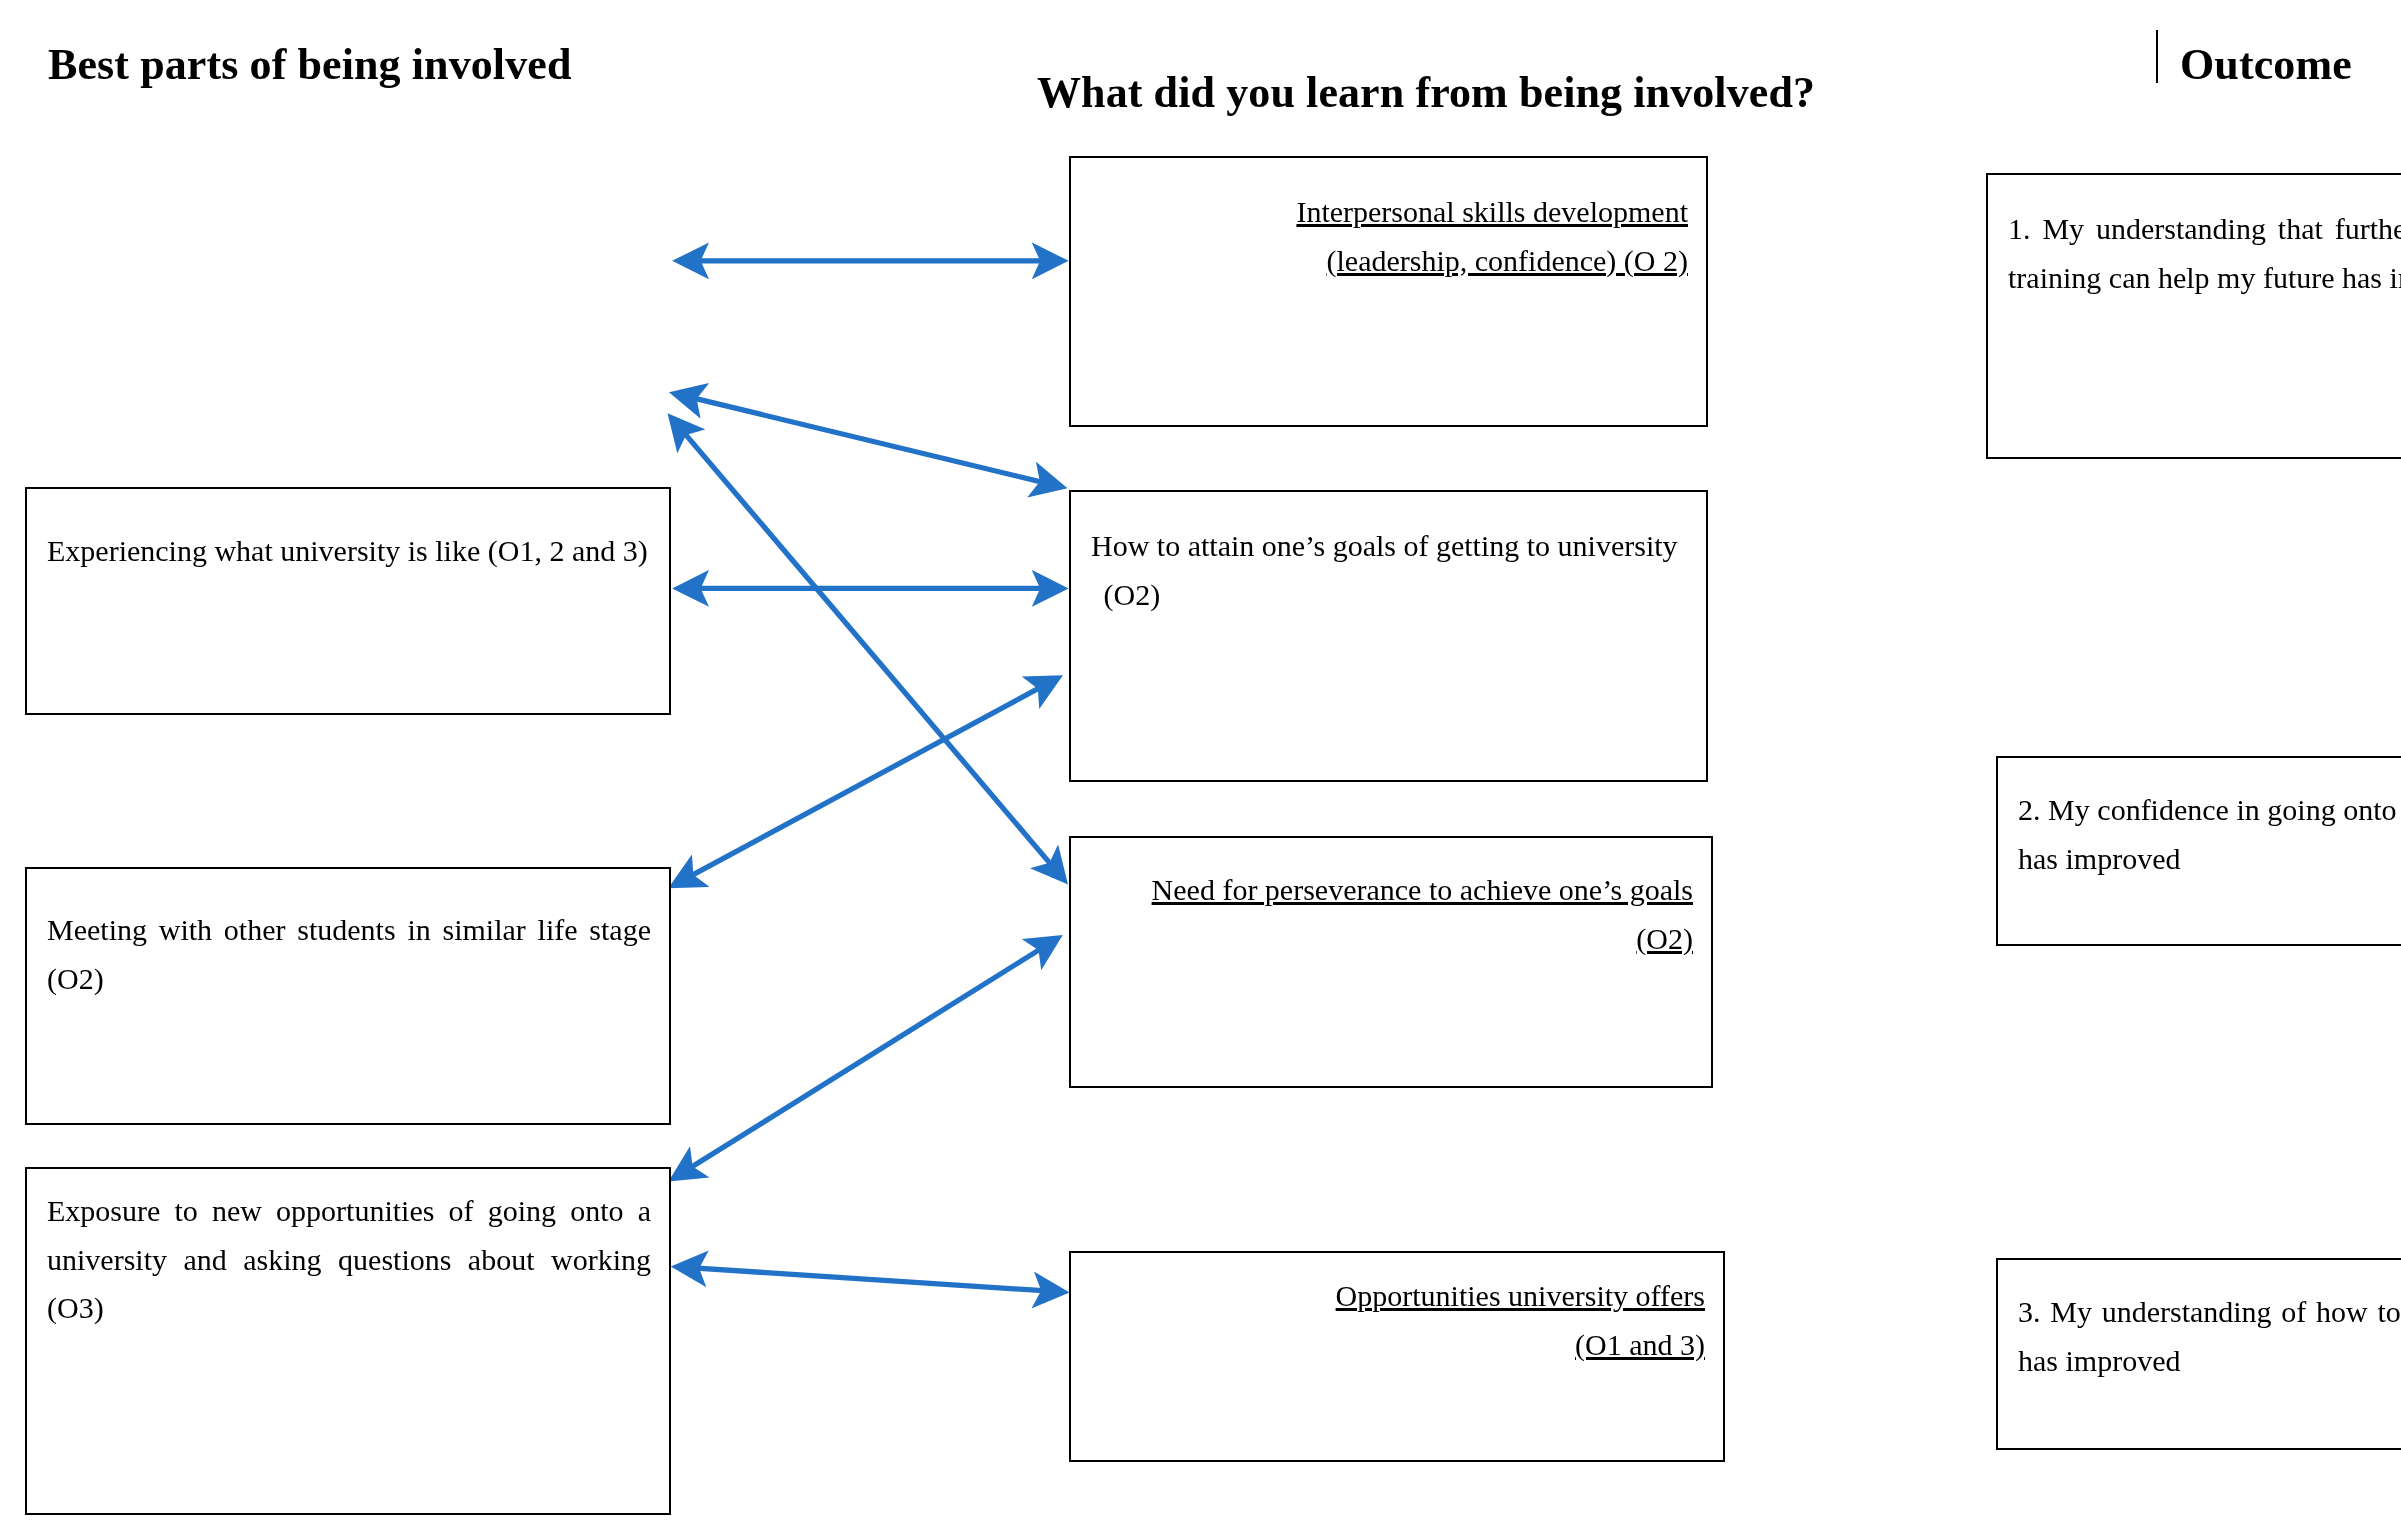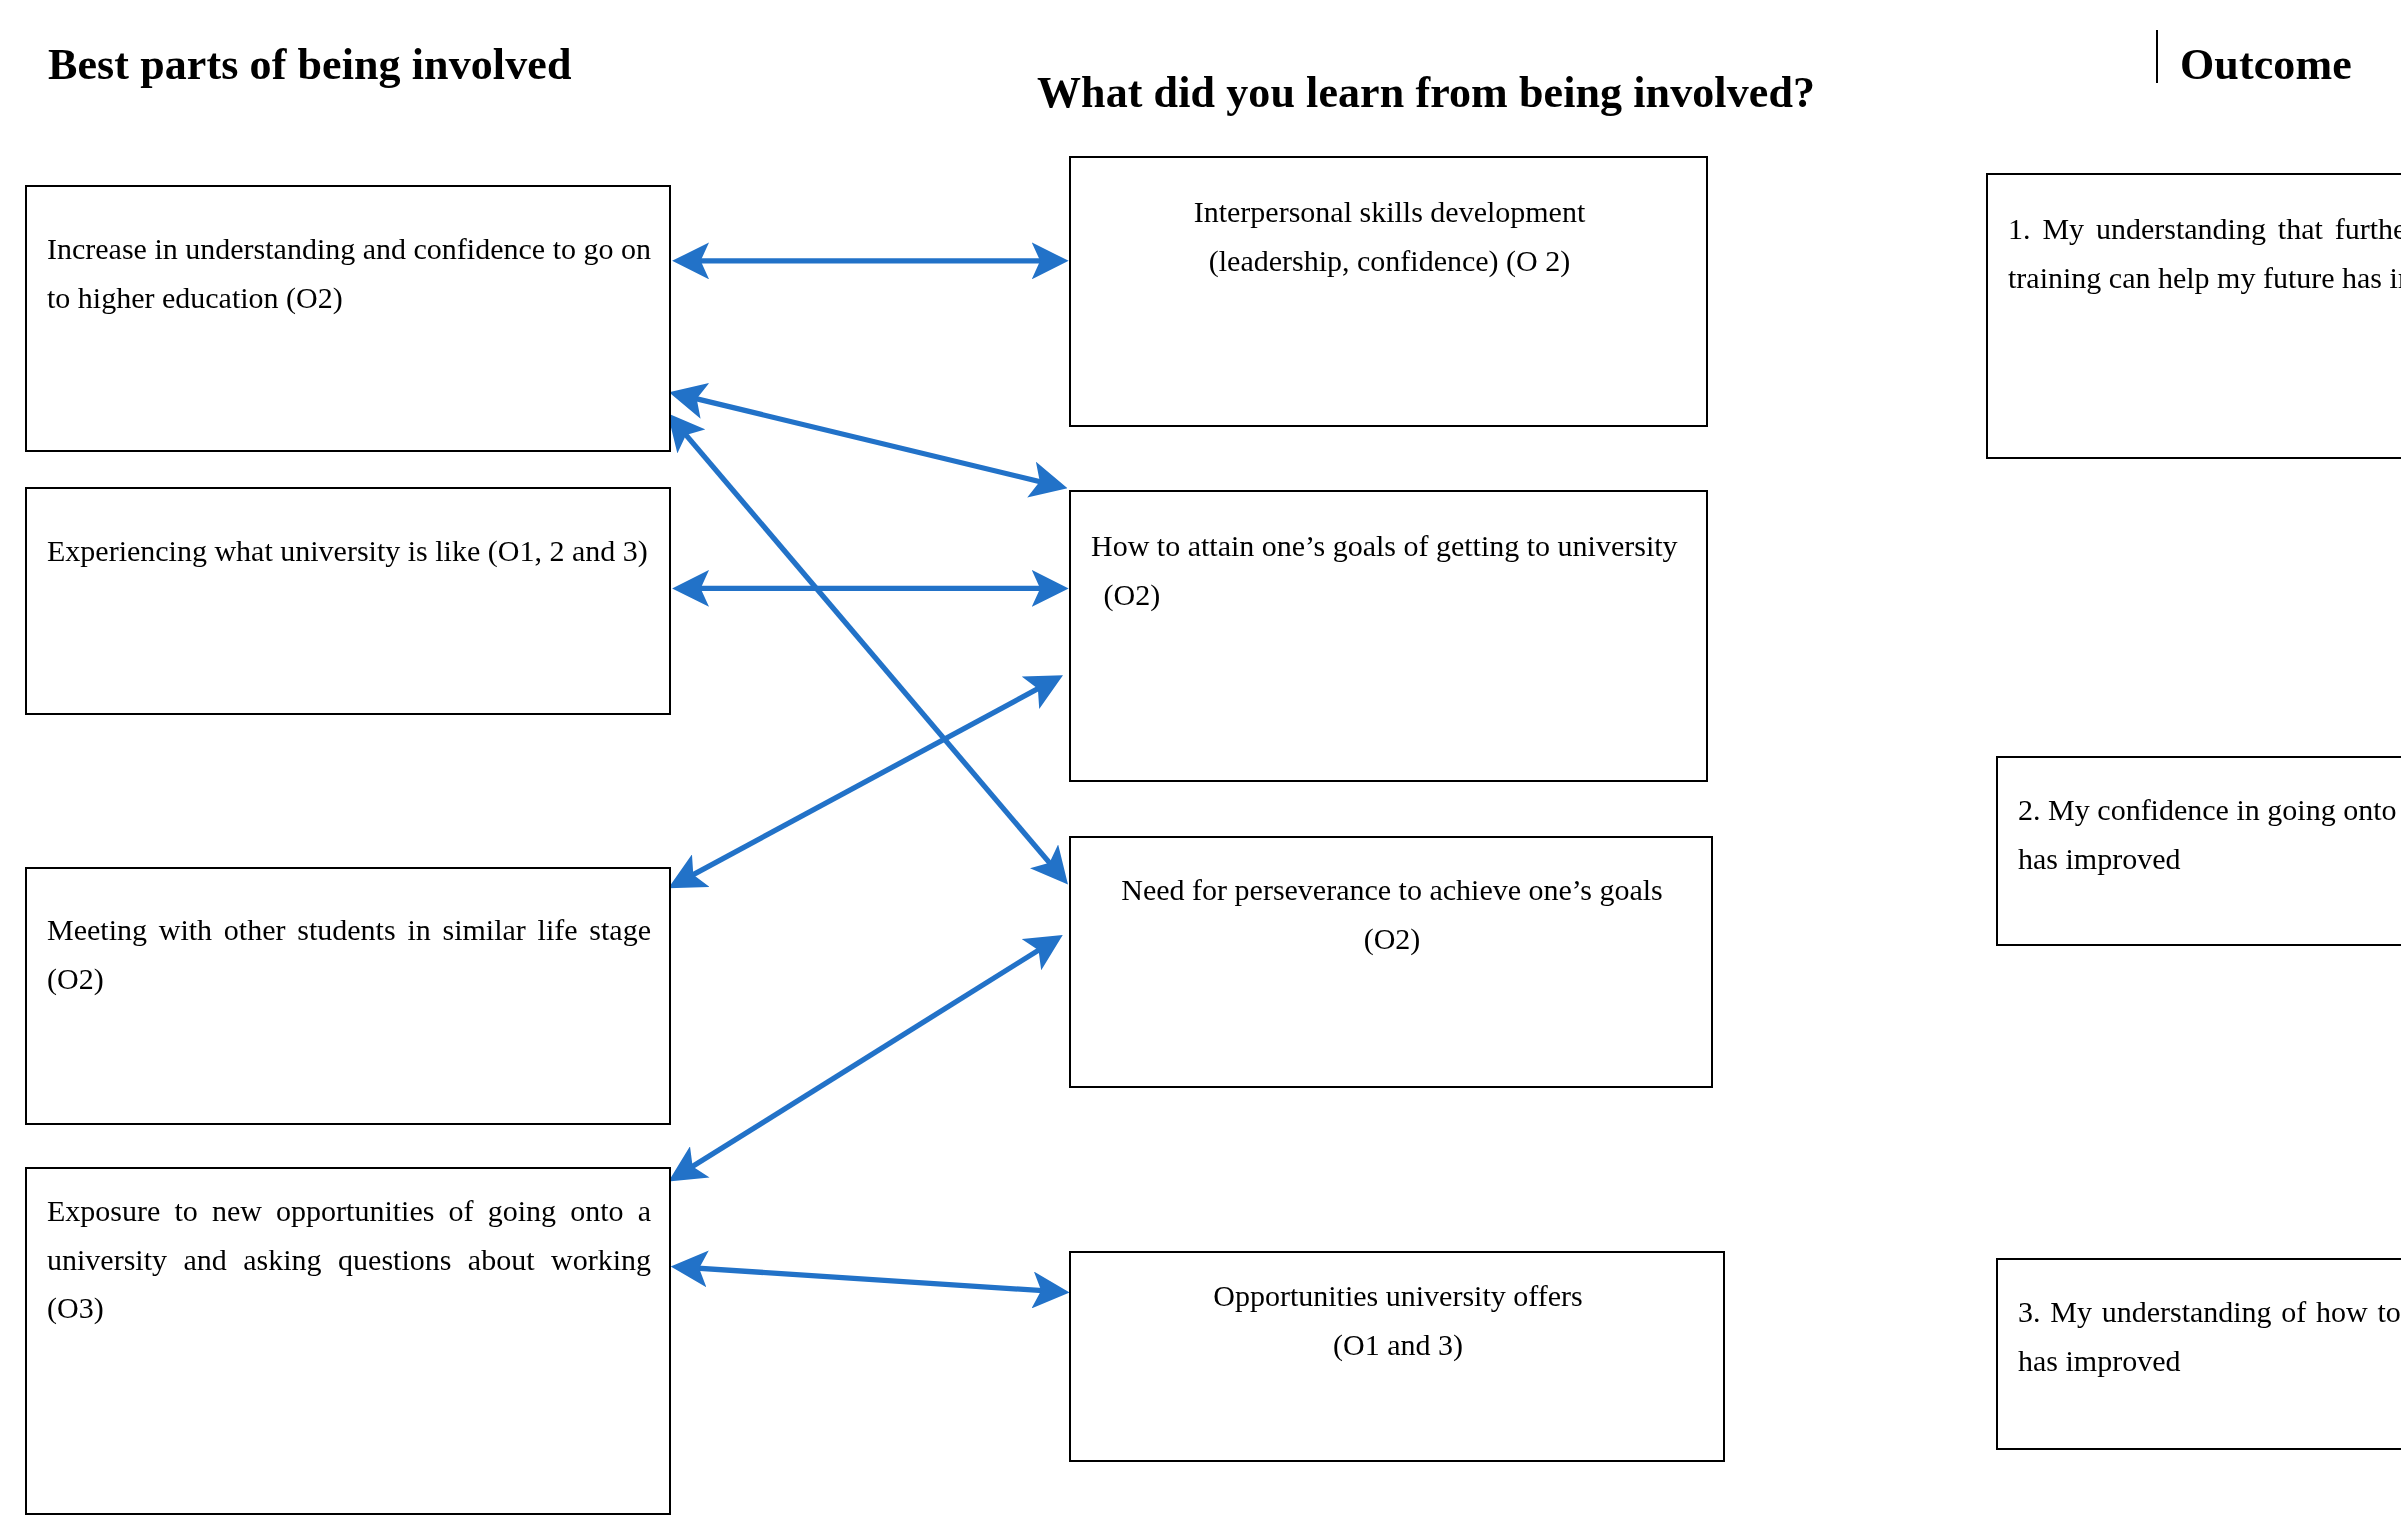"Interpersonal skills development" .box .inner p.nojust { text-align: center -> right; text-decoration: none -> underline }
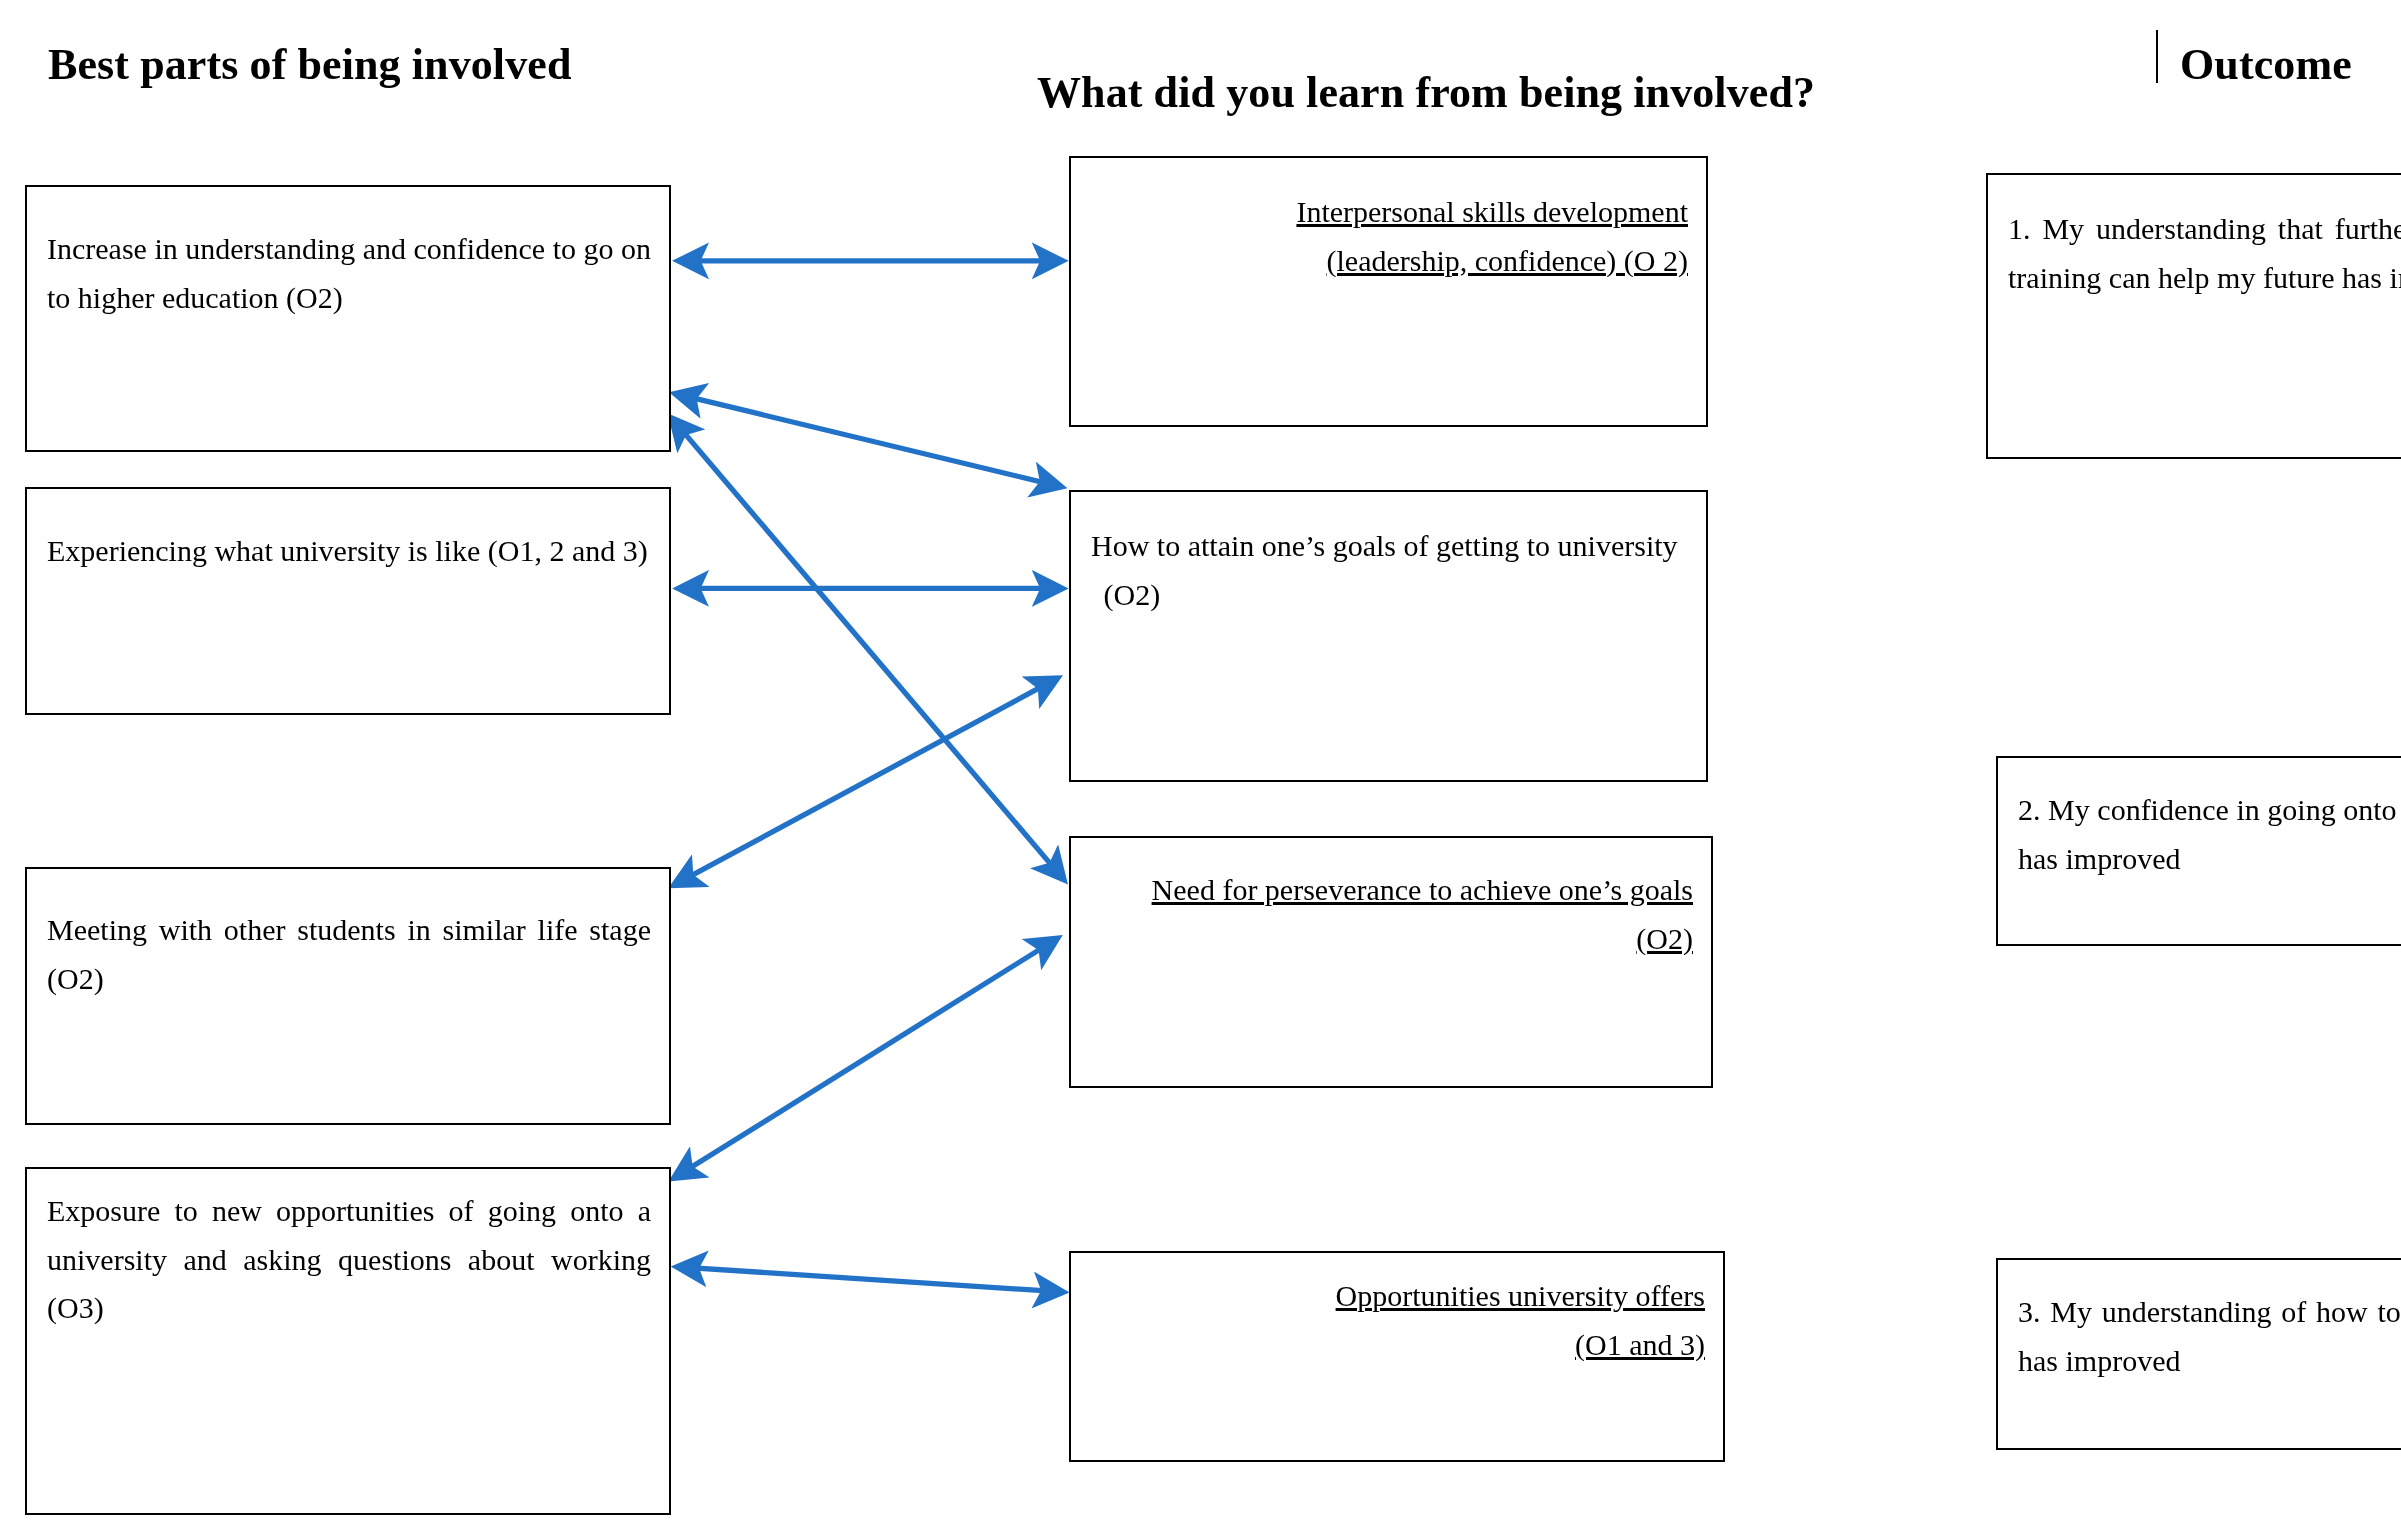"Increase in understanding and confidence" div.box { html: <div> <div>Increase in understanding and confidence to go on to higher education (O2)</div> </div> -> none }
